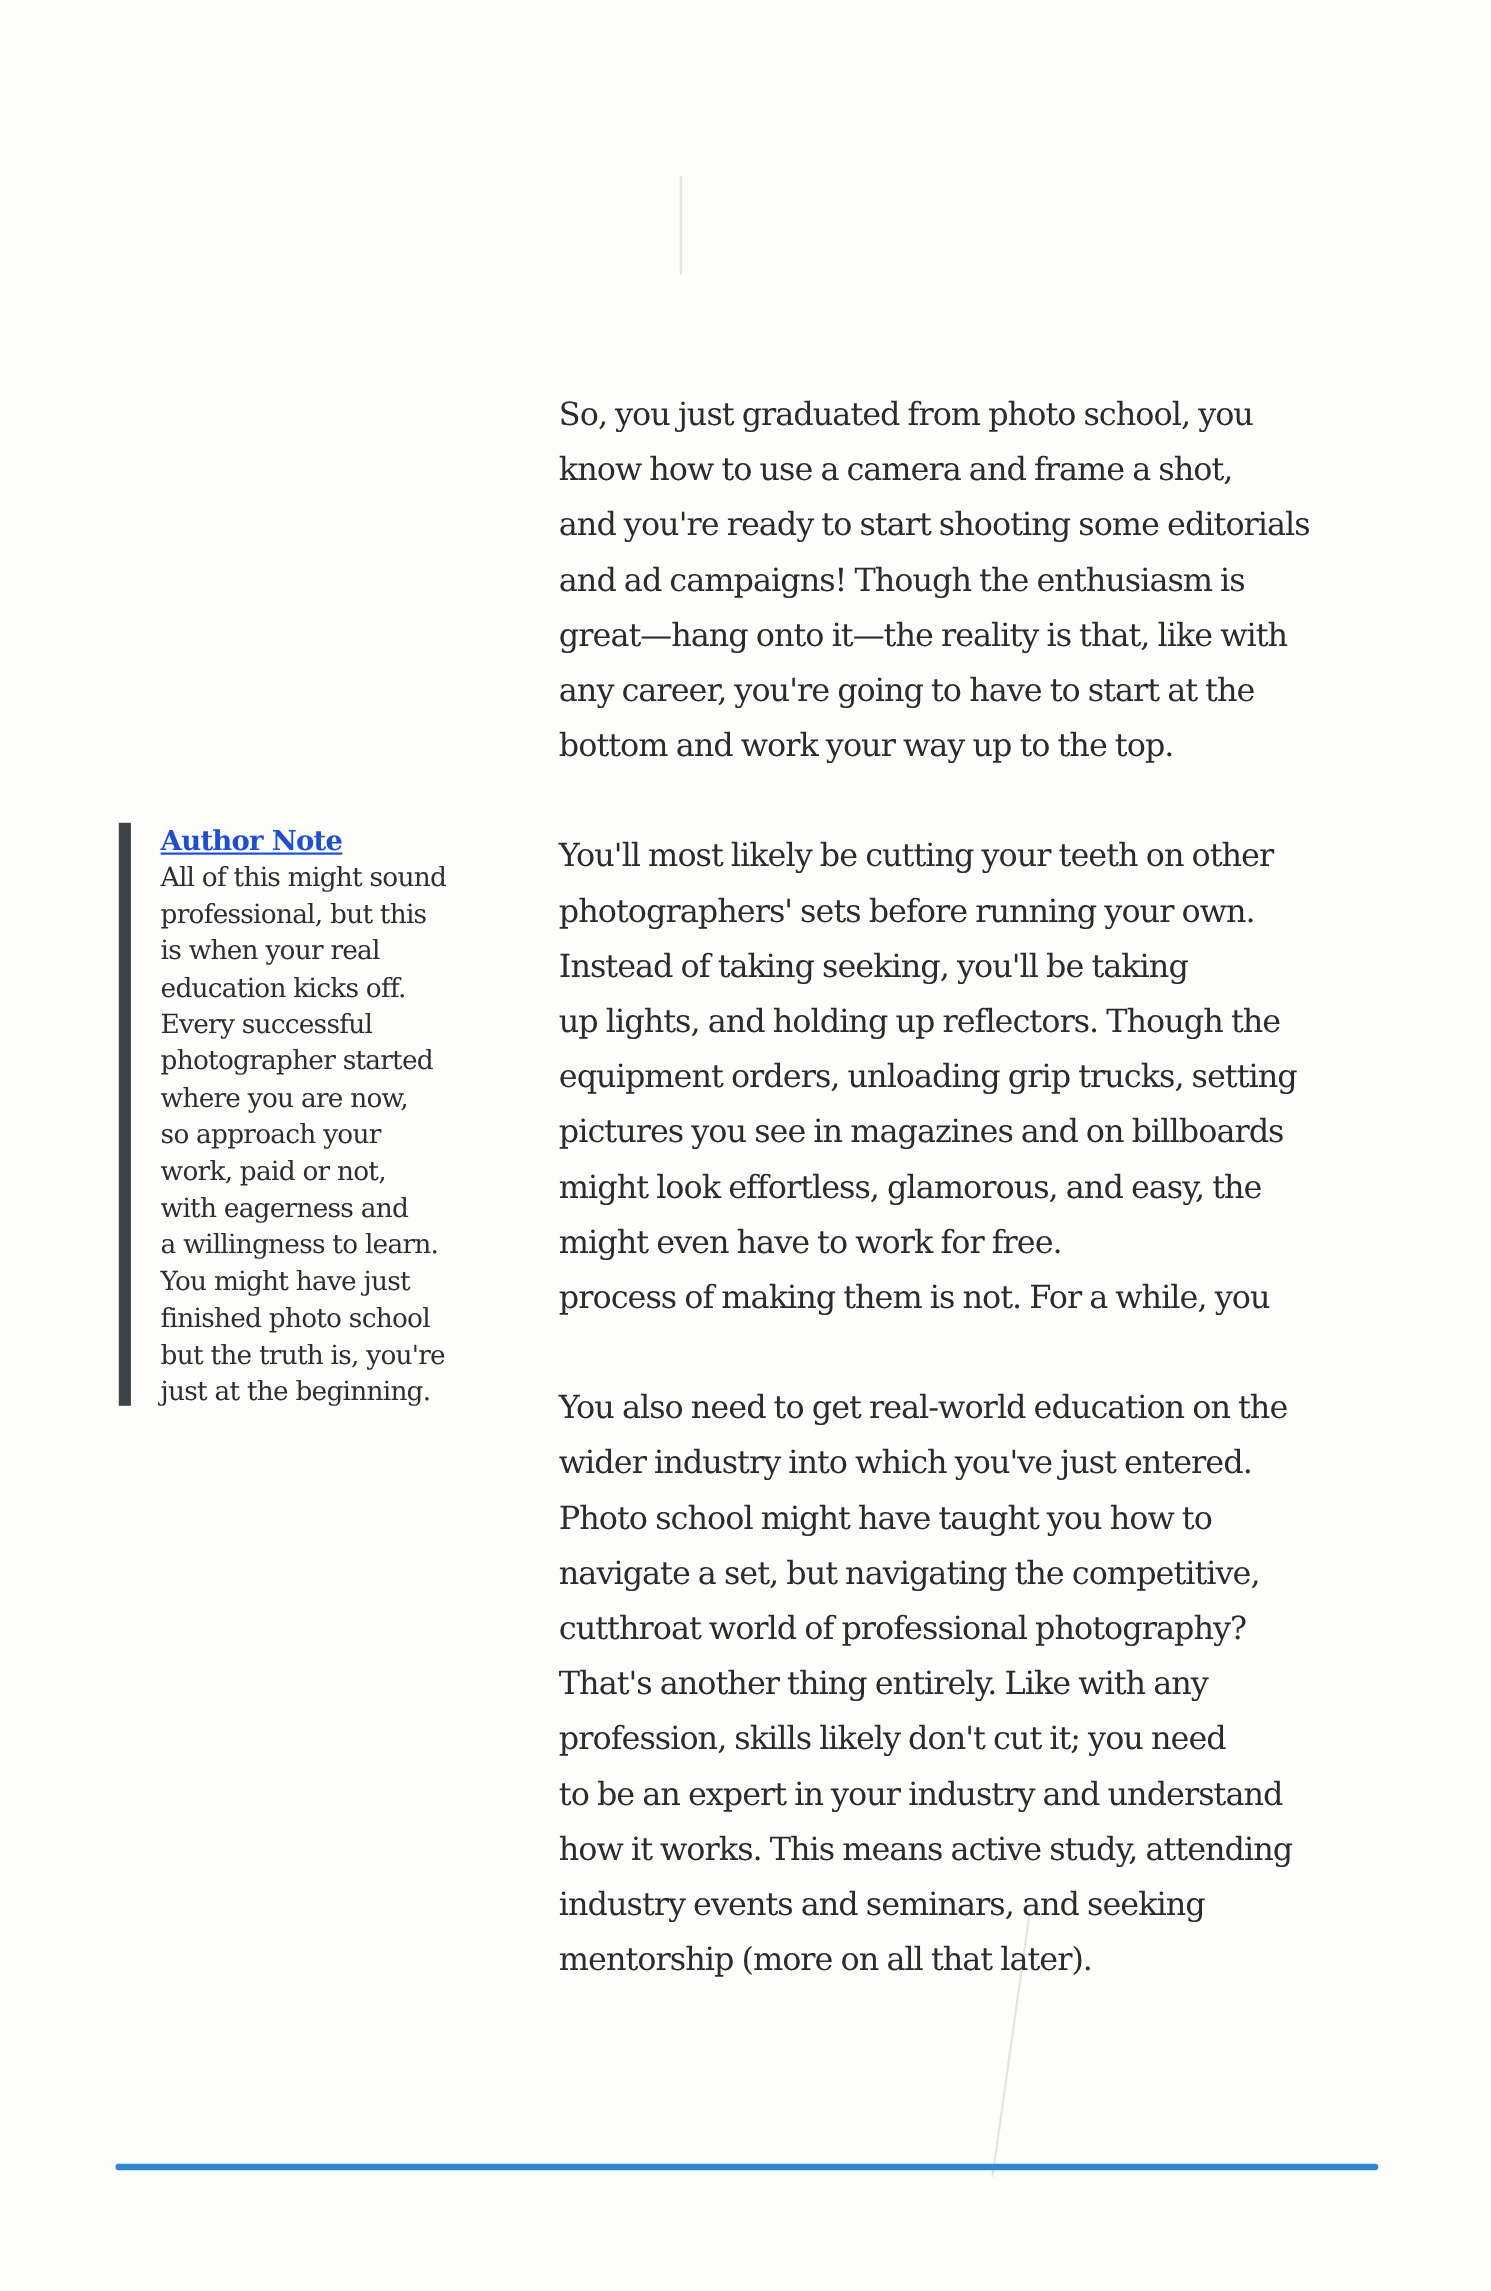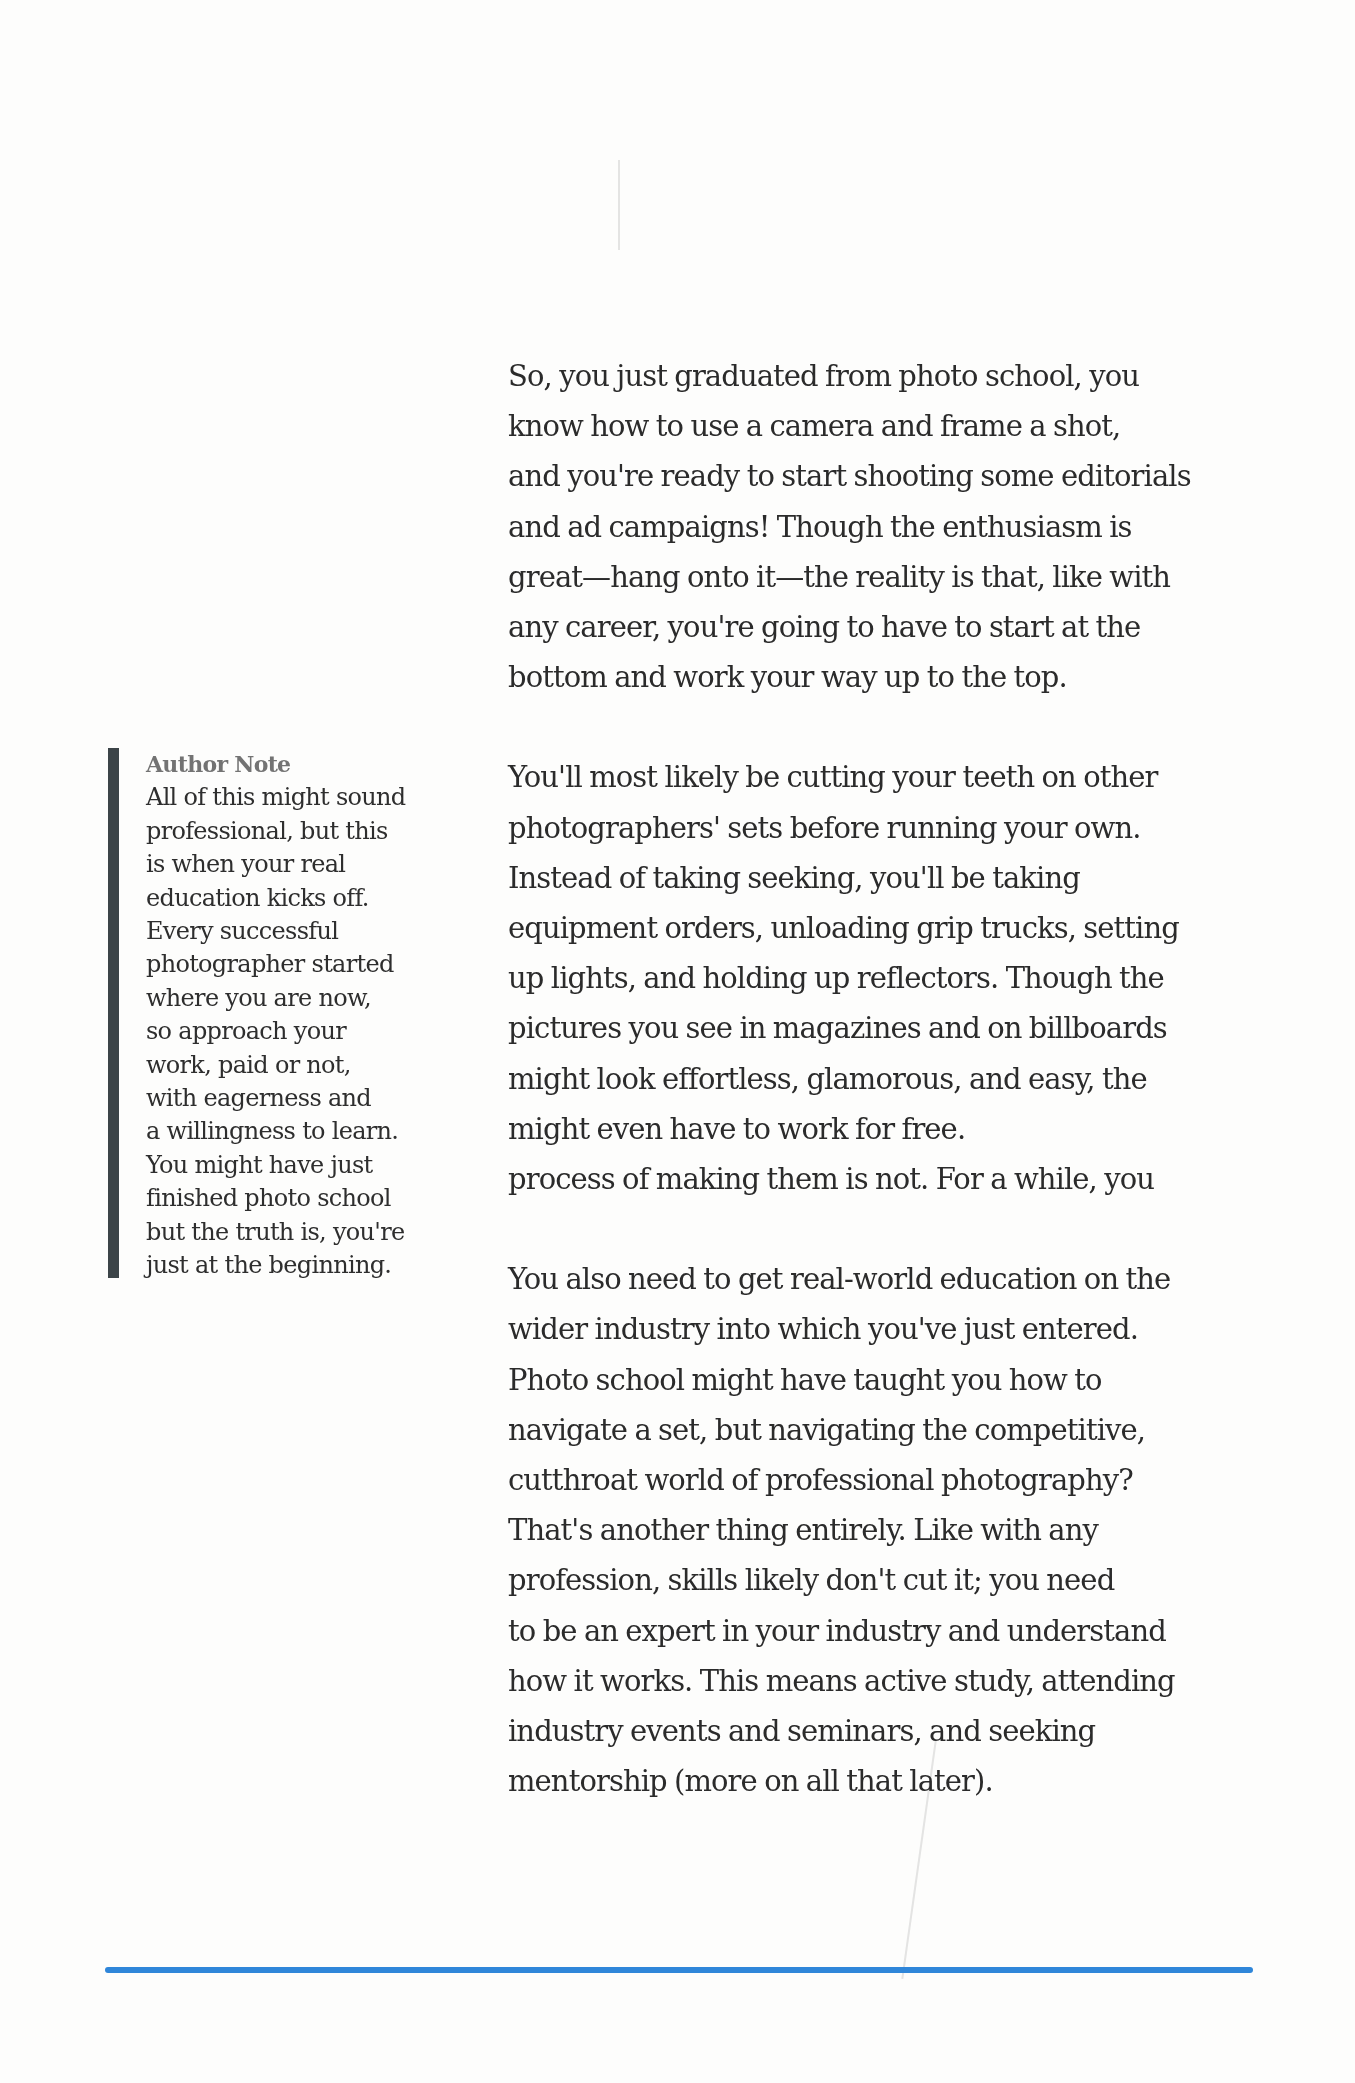"Author Note" .sidebar-title { color: #737373 -> #1d4ed8; font-size: 22px -> 25px; text-decoration: none -> underline }
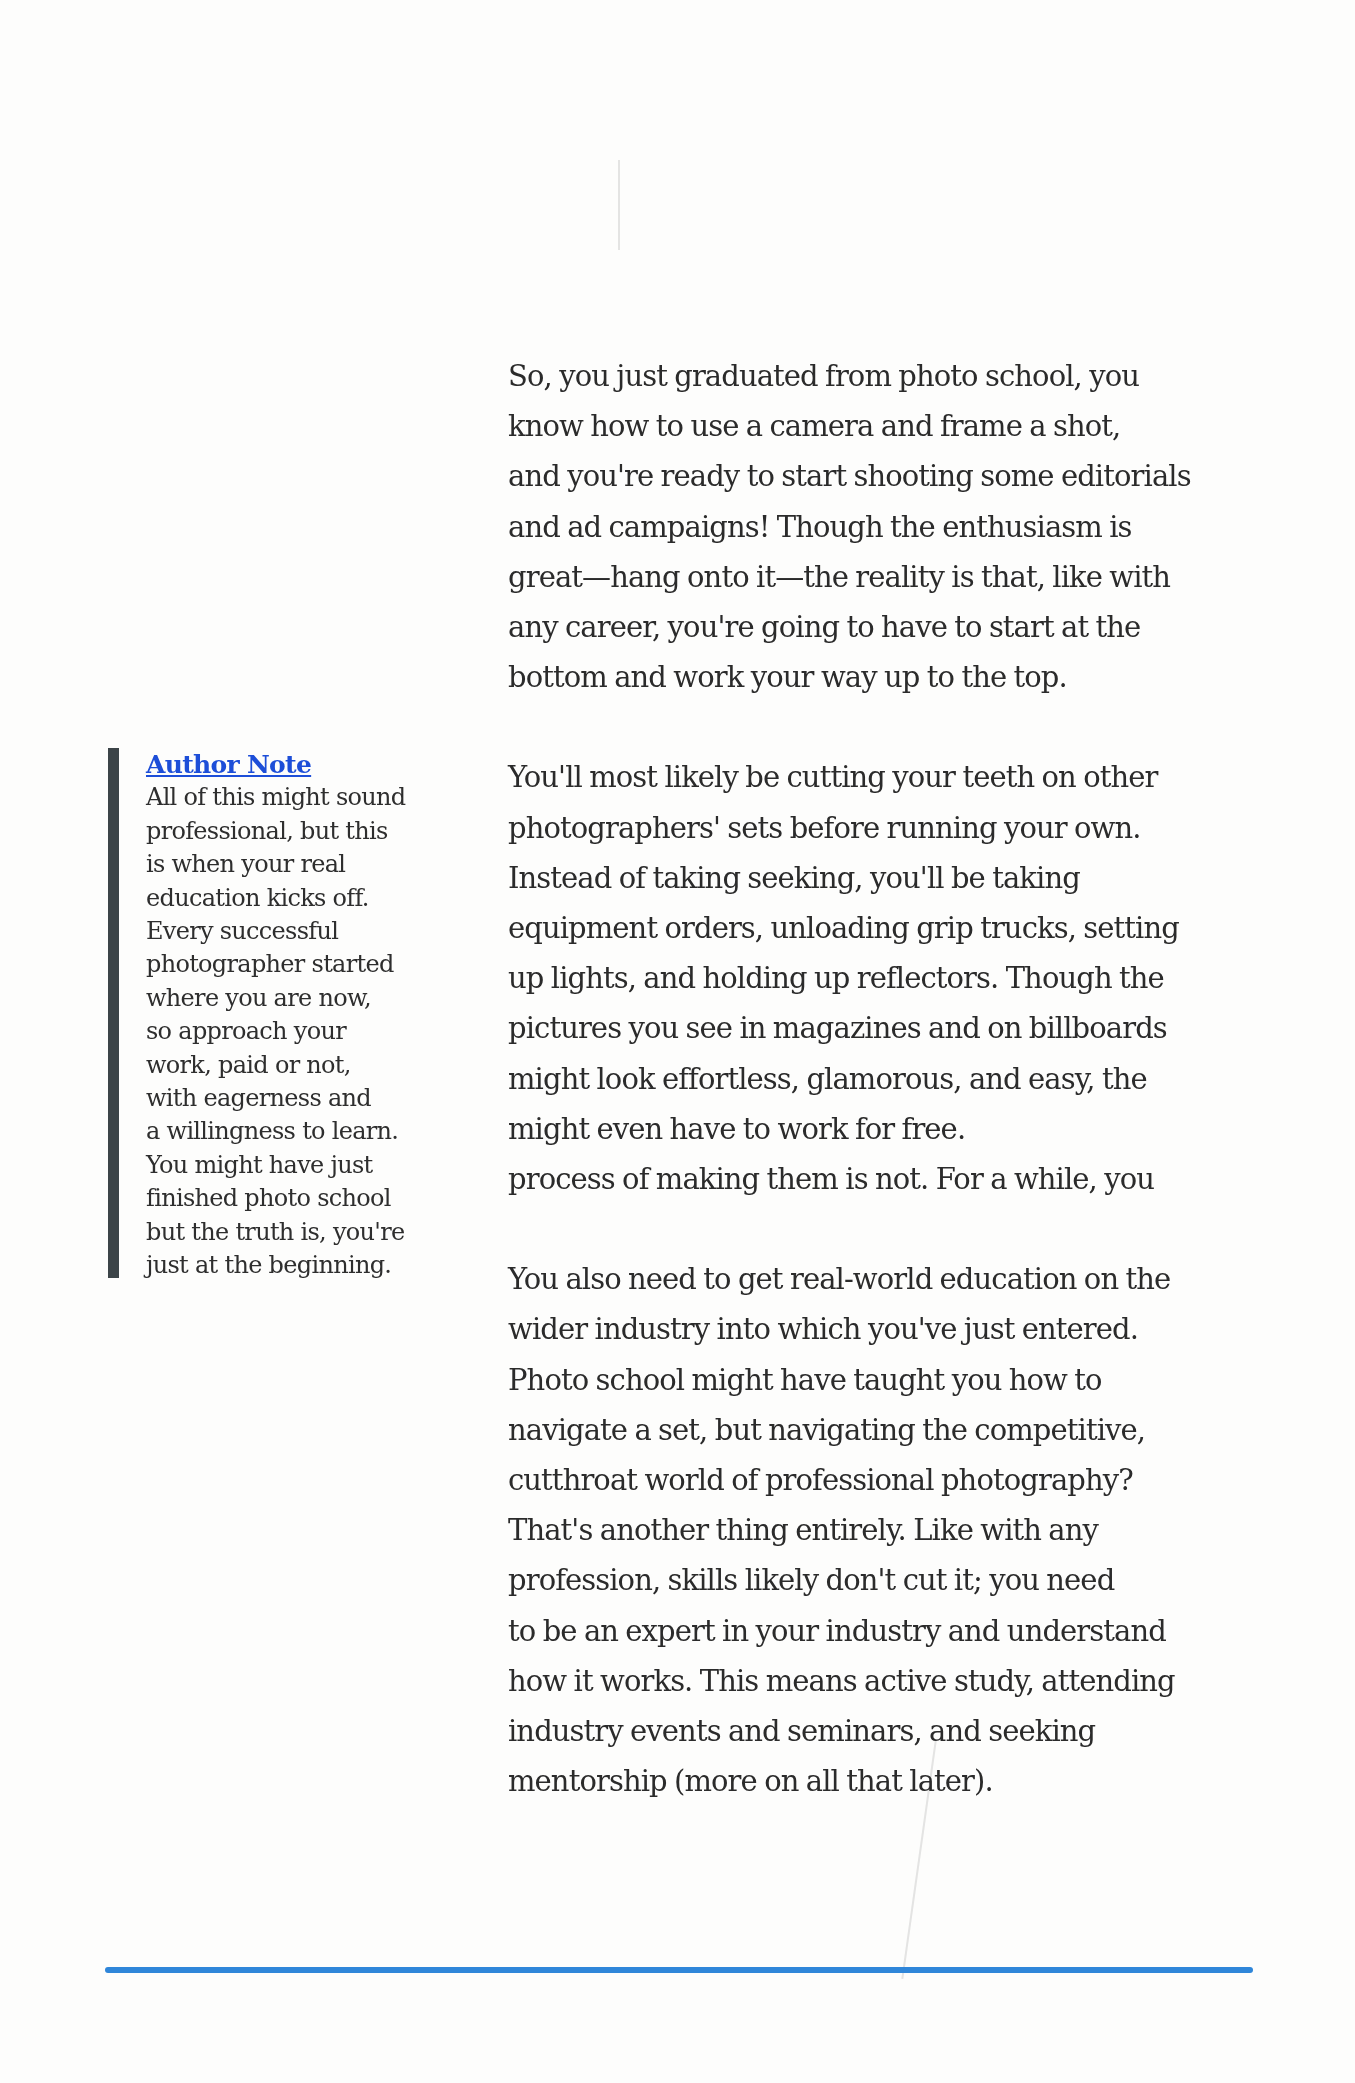"equipment orders, unloading grip trucks," span.line { order: before "up lights, and holding up" -> after "up lights, and holding up" }
